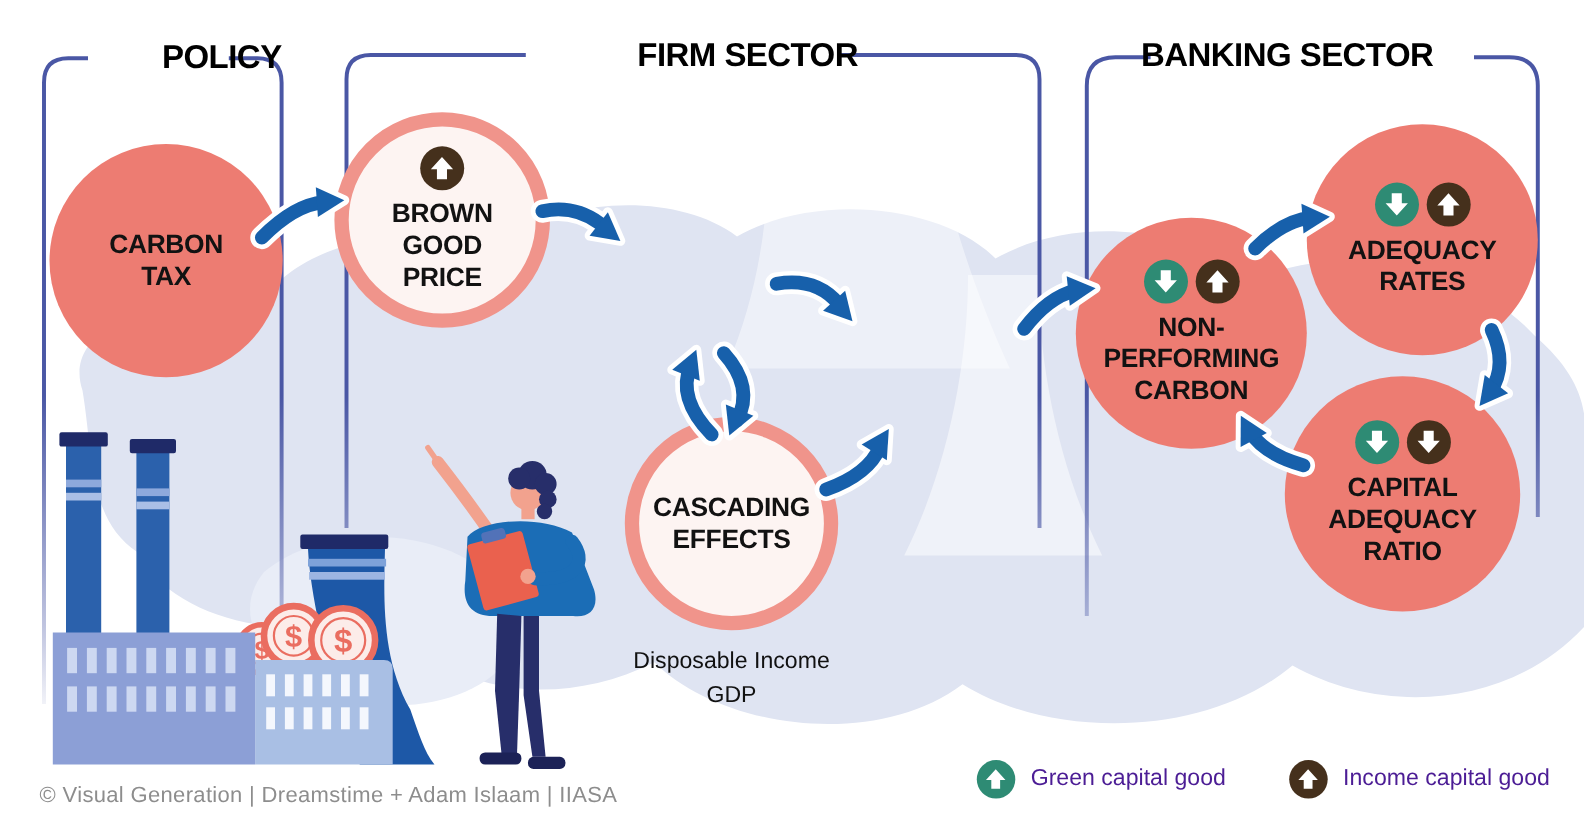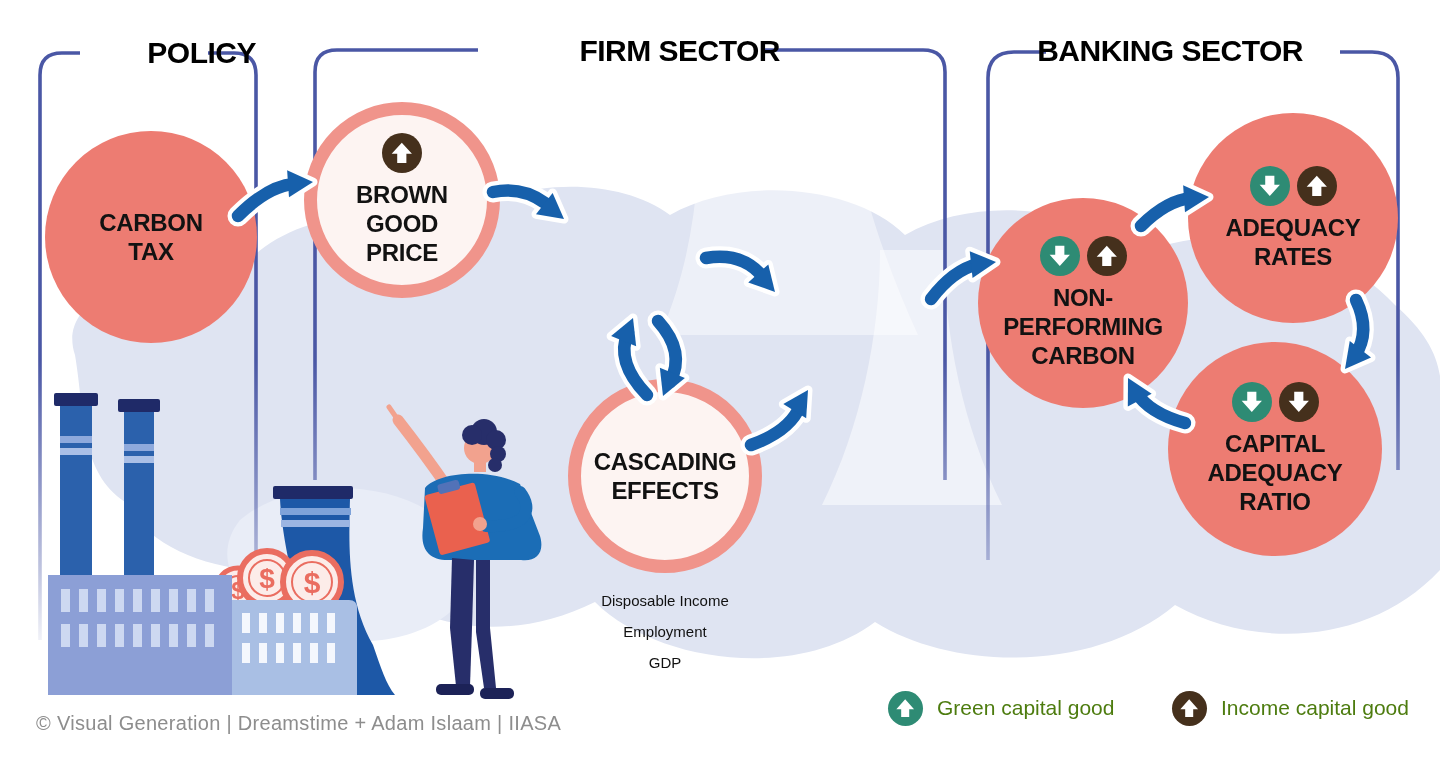"Disposable Income" .note { font-size: 15px -> 21px }
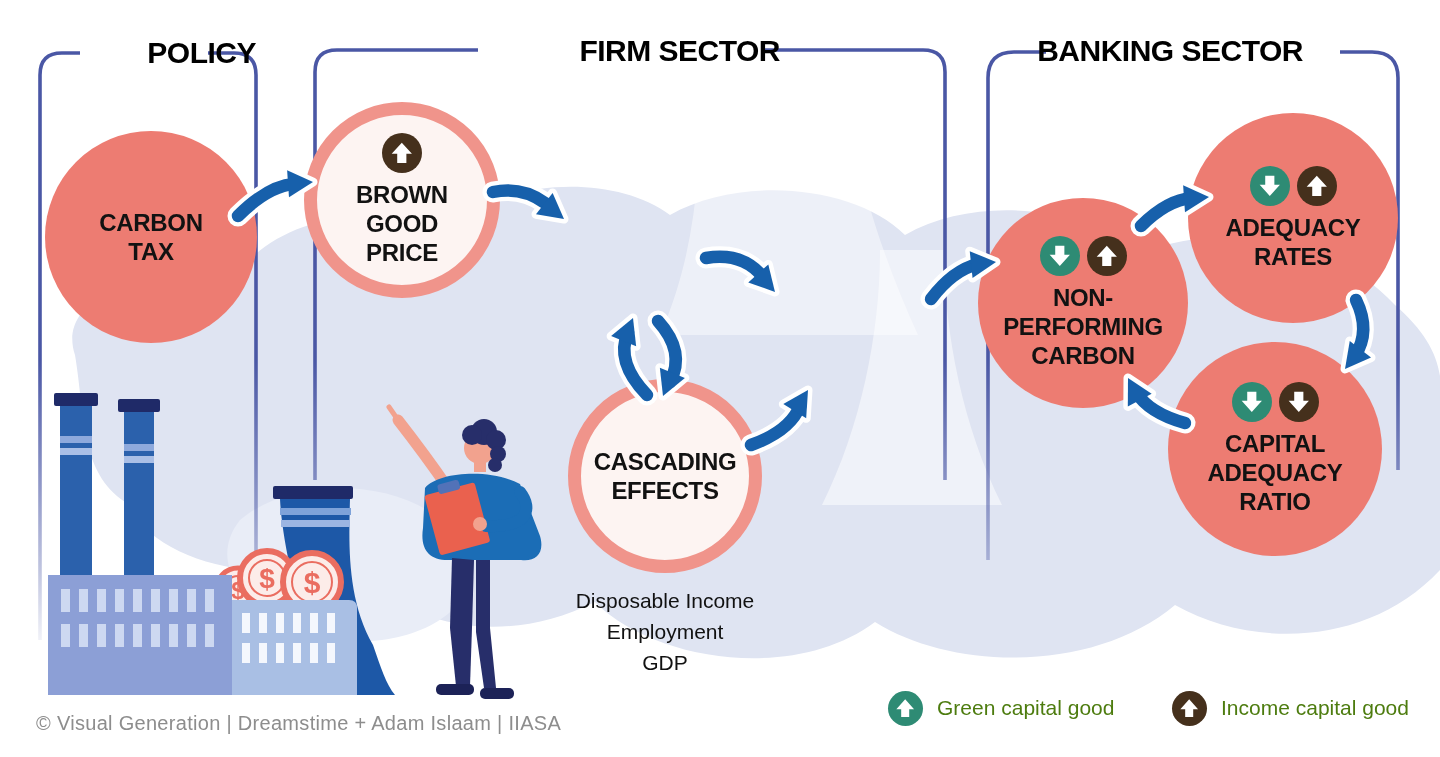"Employment" div { html: <div>Employment</div> -> none }
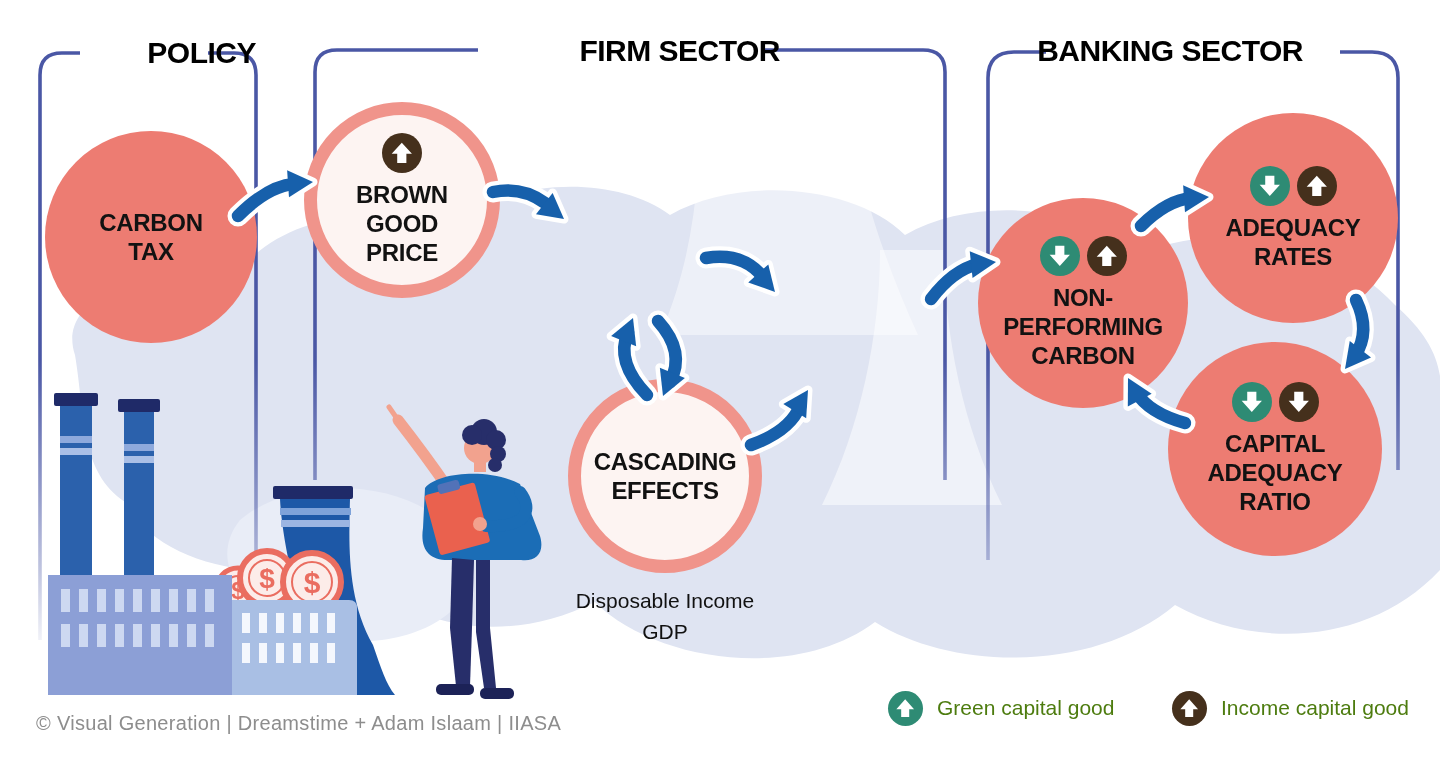"Green capital good" .legend-item .ltext { color: #4d7c0f -> #4c1d95 }
